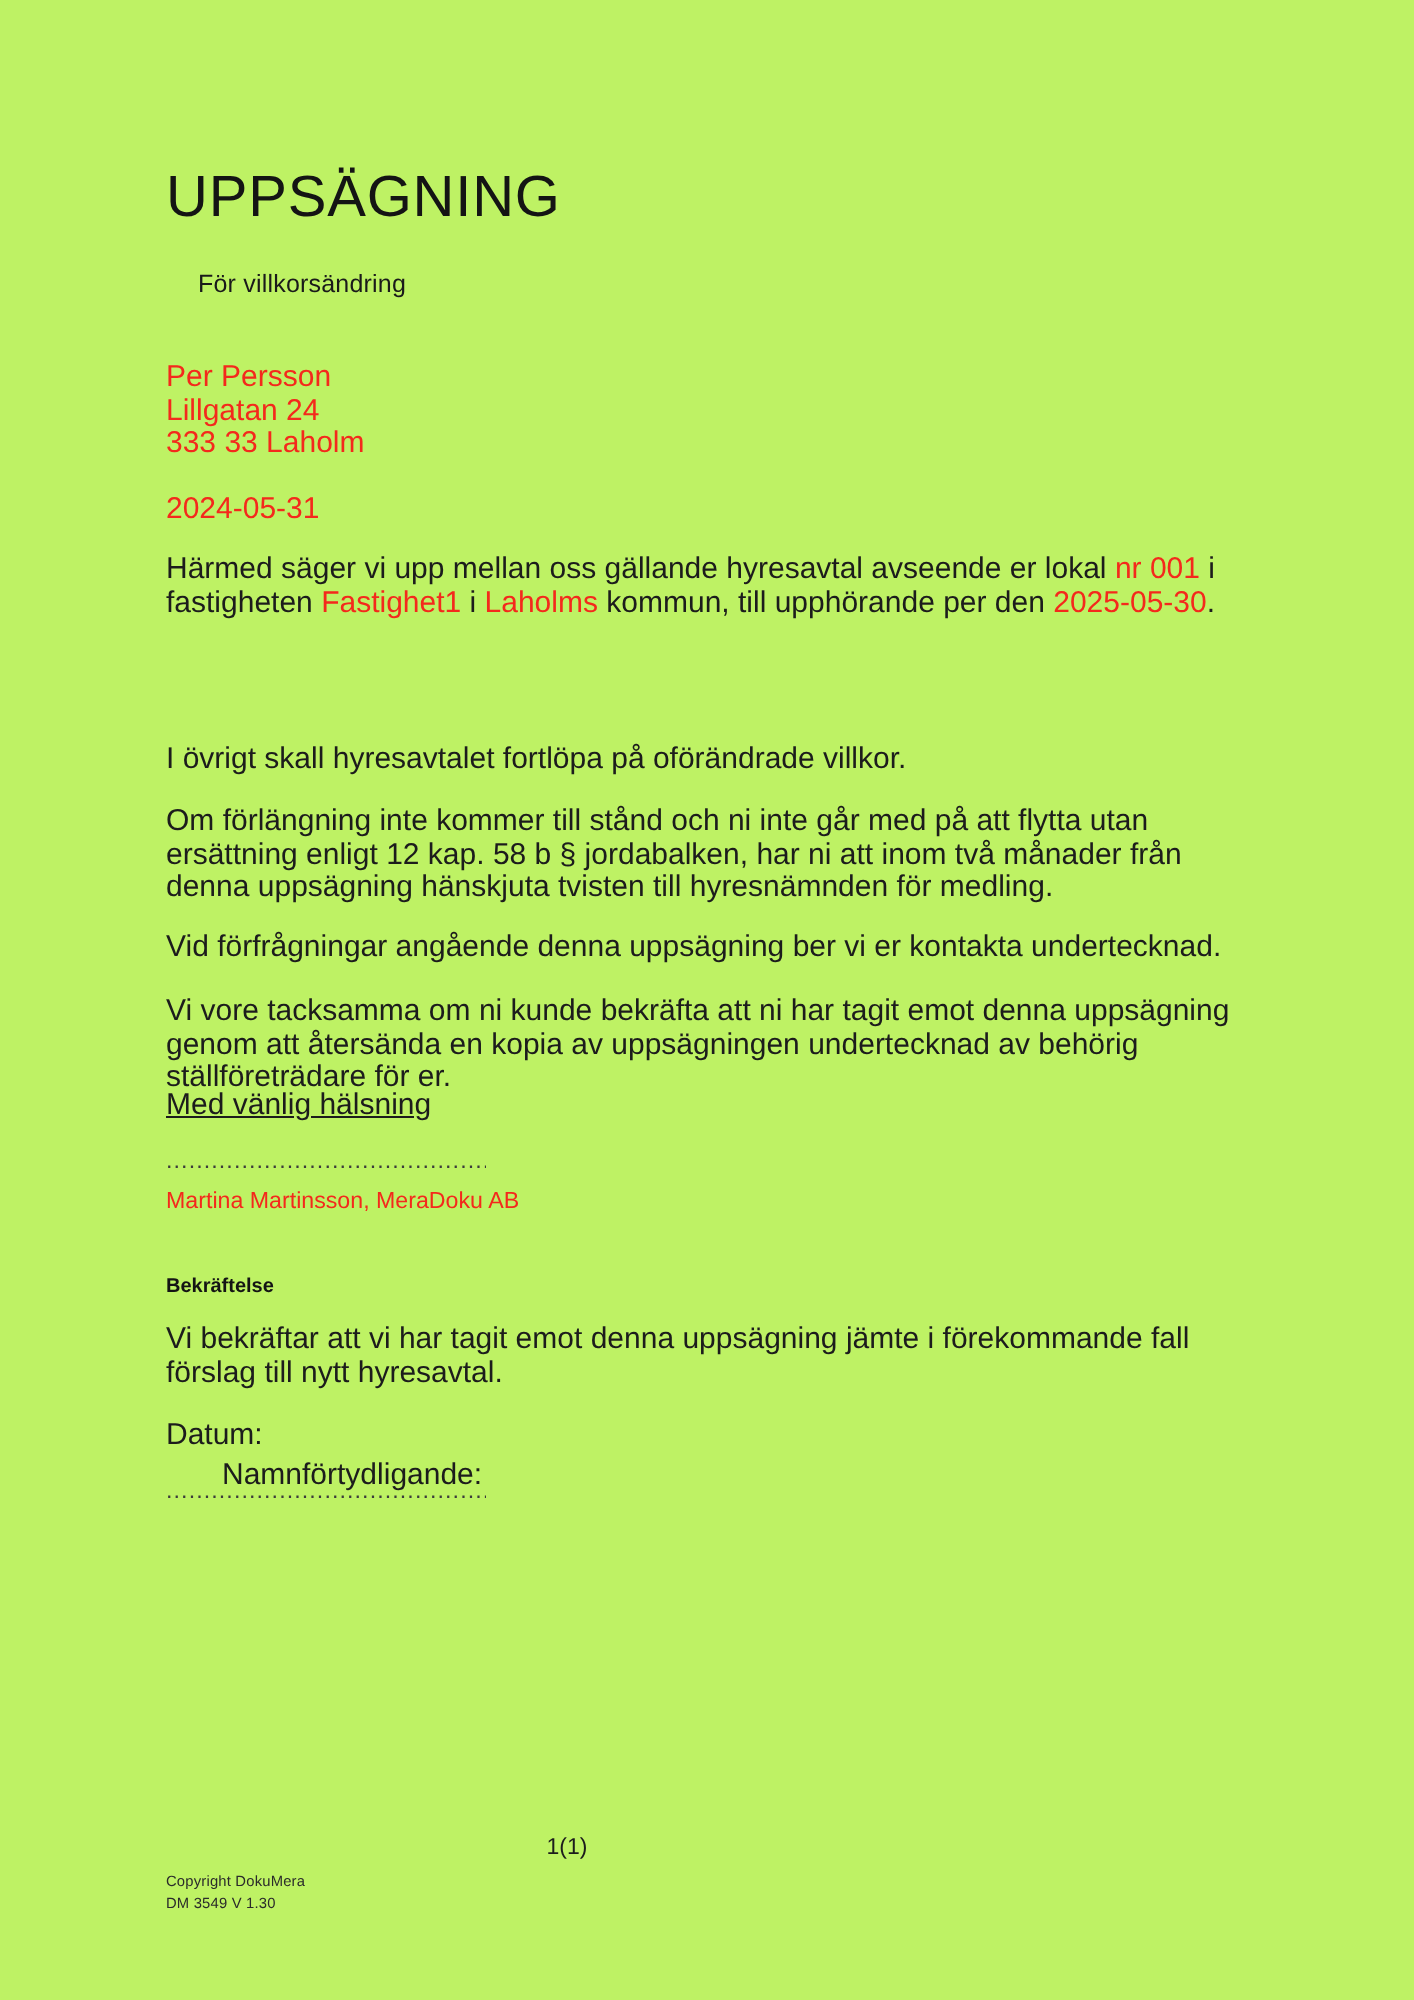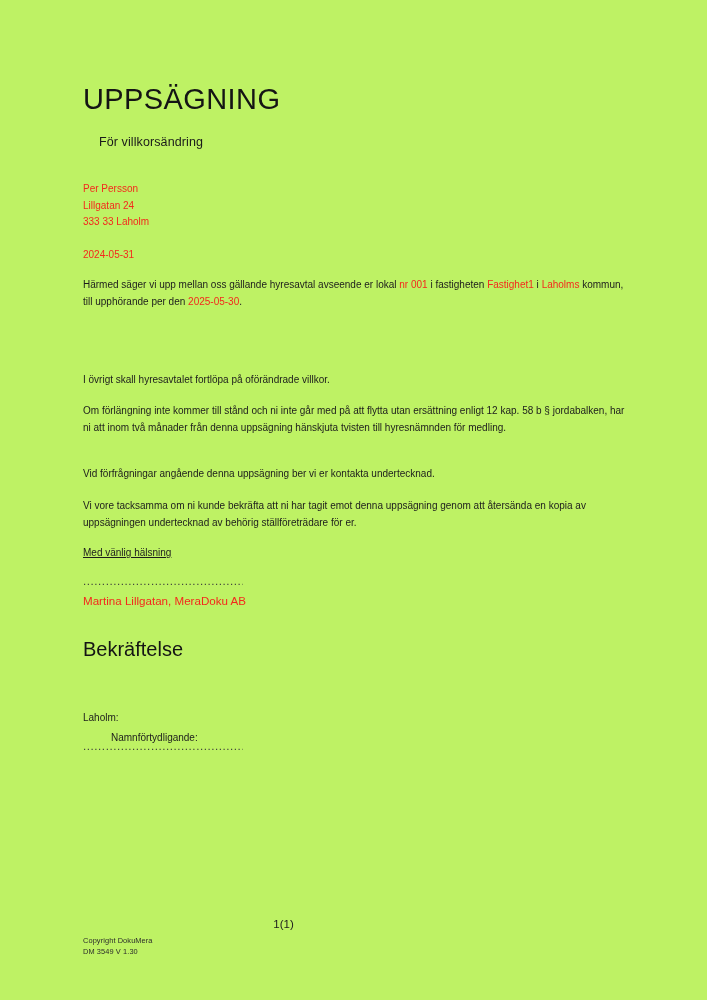"Per Persson" .block { font-size: 10px -> 15px }
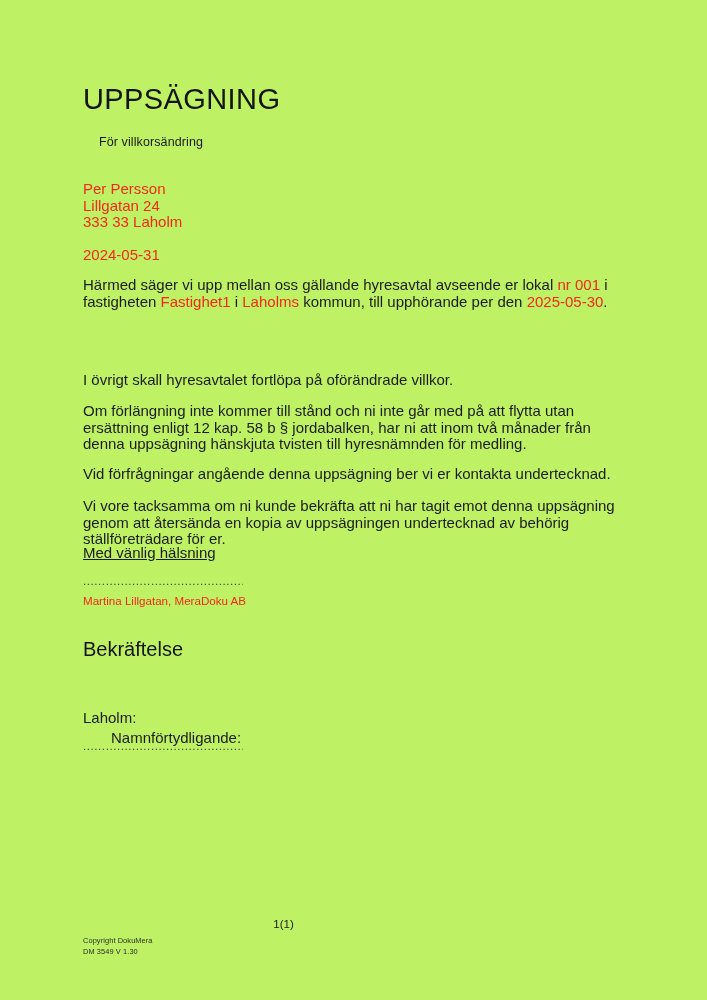"Martina Lillgatan, MeraDoku AB" div.sig-name { text: Lillgatan -> Martinsson }
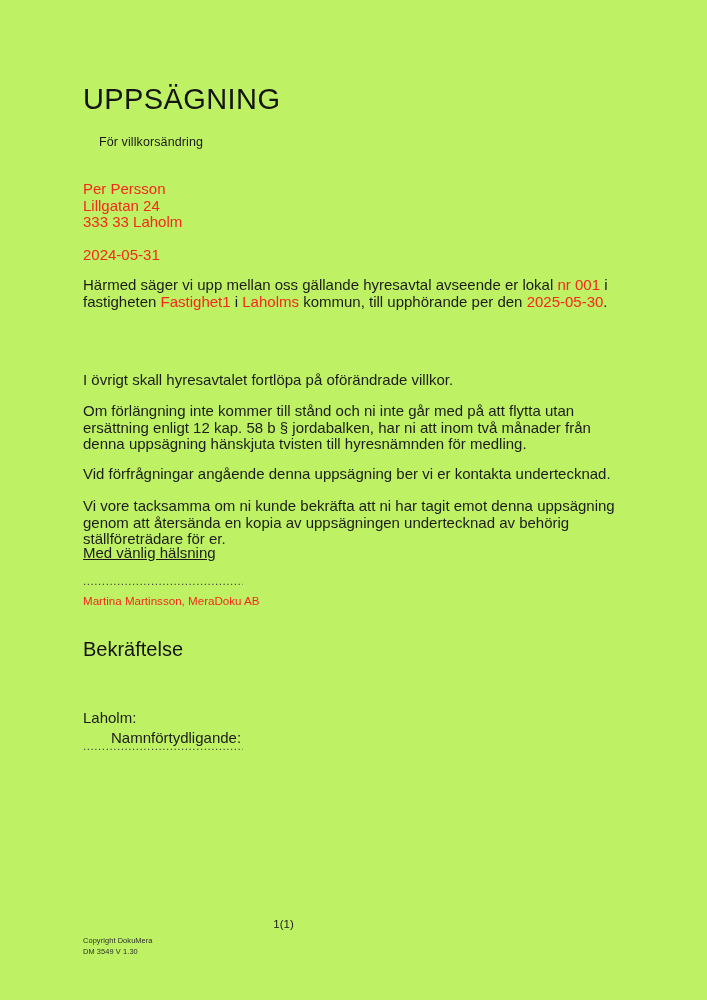"Bekräftelse" .sec-title { font-size: 20px -> 10px; font-weight: 400 -> 700 }
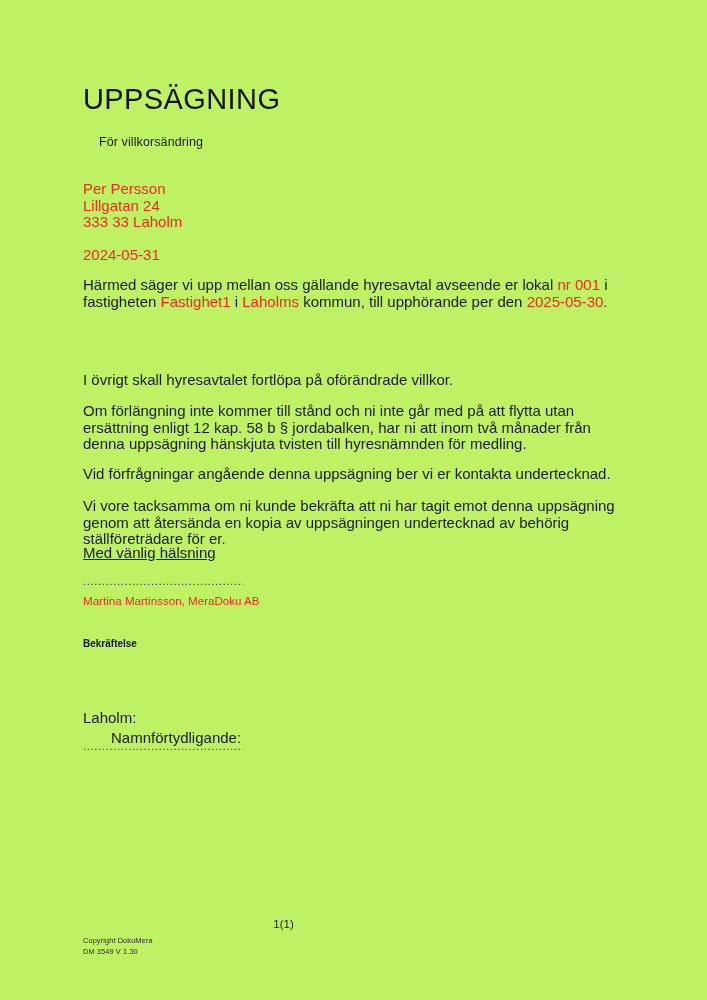"Vi bekräftar att vi har" div.block { html: none -> <div>Vi bekräftar att vi har tagit emot denna uppsägning jämte i förekommande fall förslag till nytt hyresavtal.</div> }
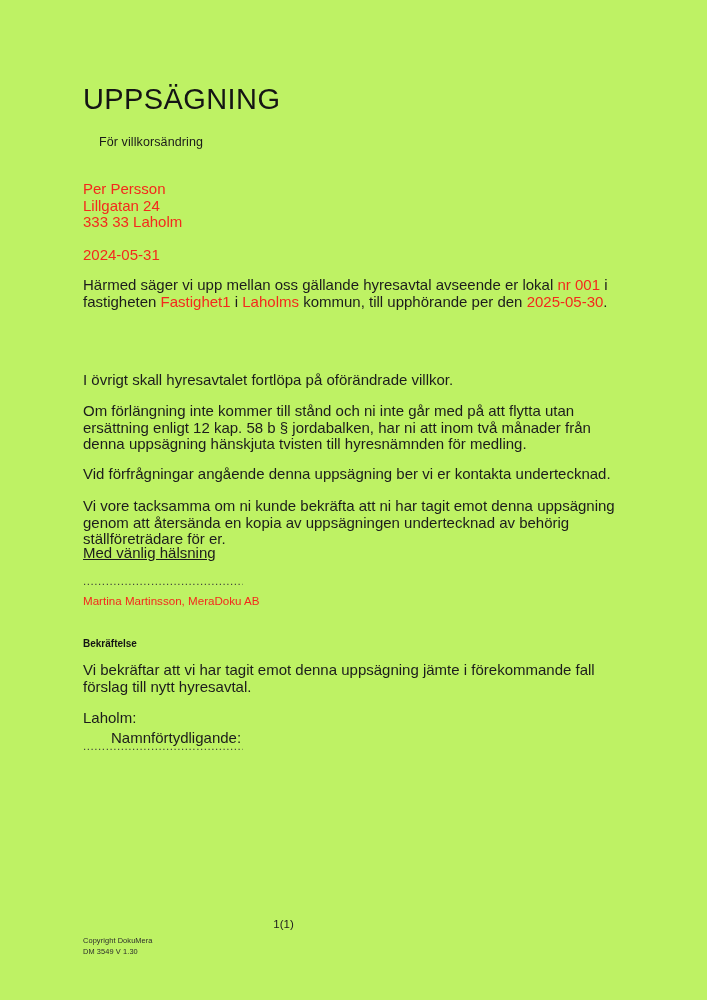"Laholm:" div.block { text: Laholm -> Datum }
